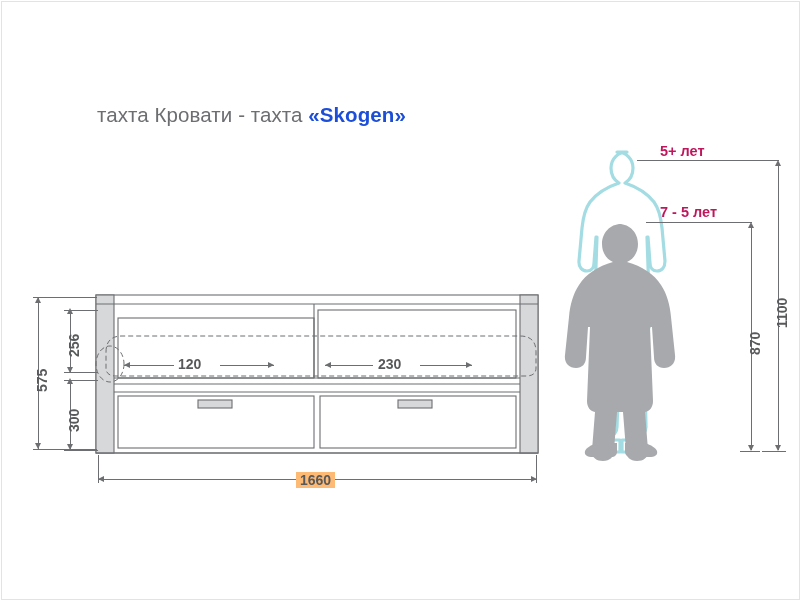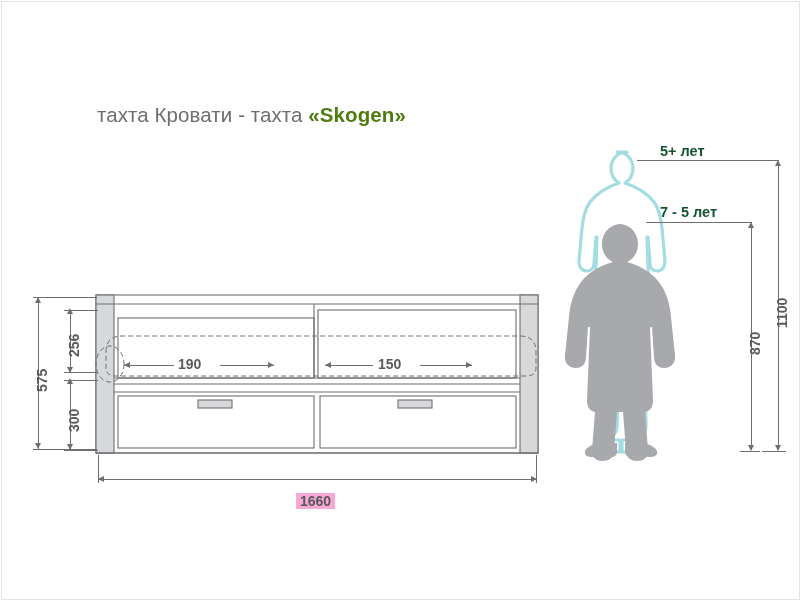"«Skogen»" .title .brand { color: #4d7c0f -> #1d4ed8 }
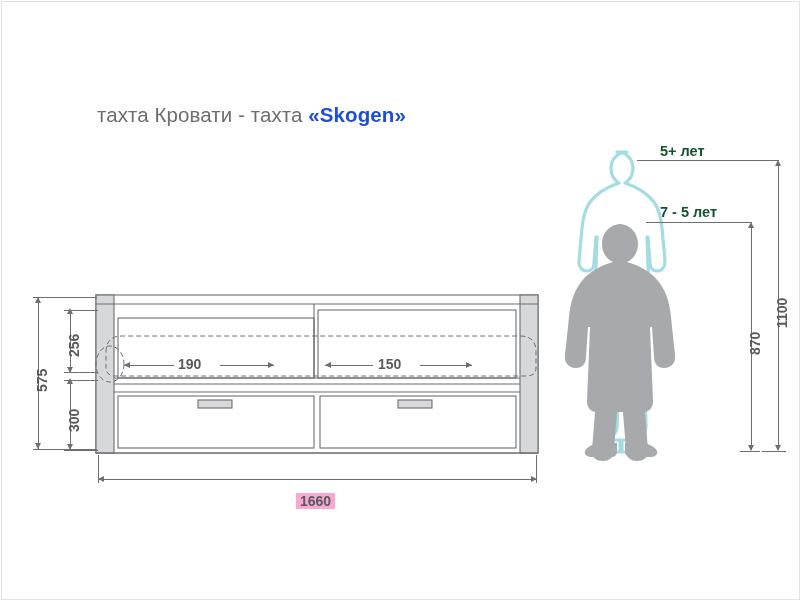"5+ лет" .age-lbl { color: #14532d -> #be185d }
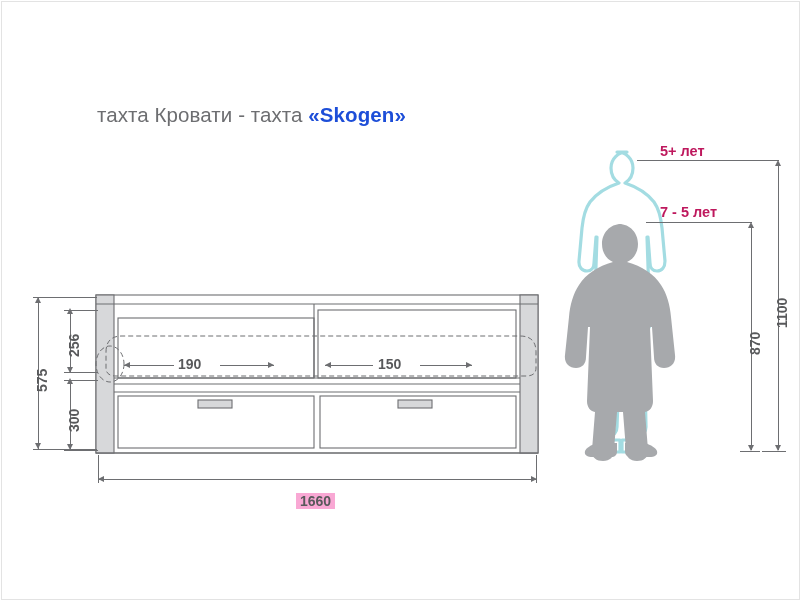"190" div.dim-lbl { text: 190 -> 120 }
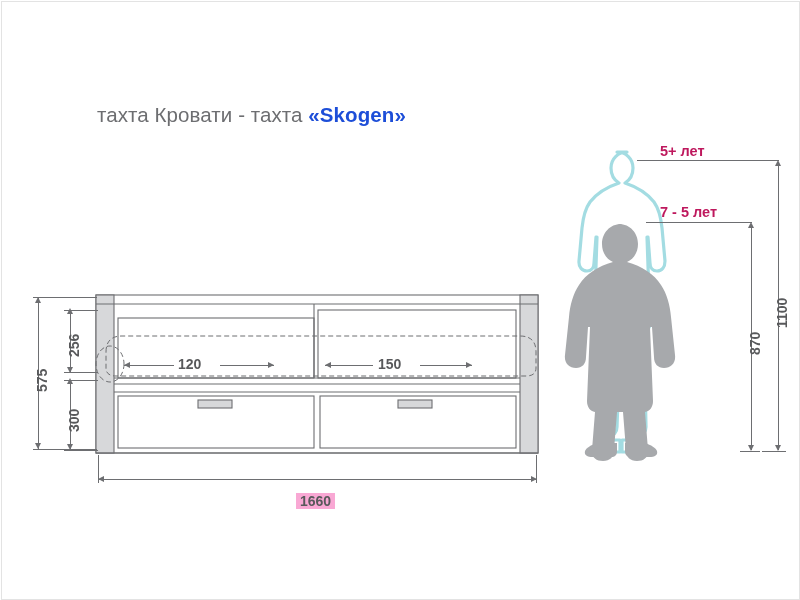"150" div.dim-lbl { text: 150 -> 230 }
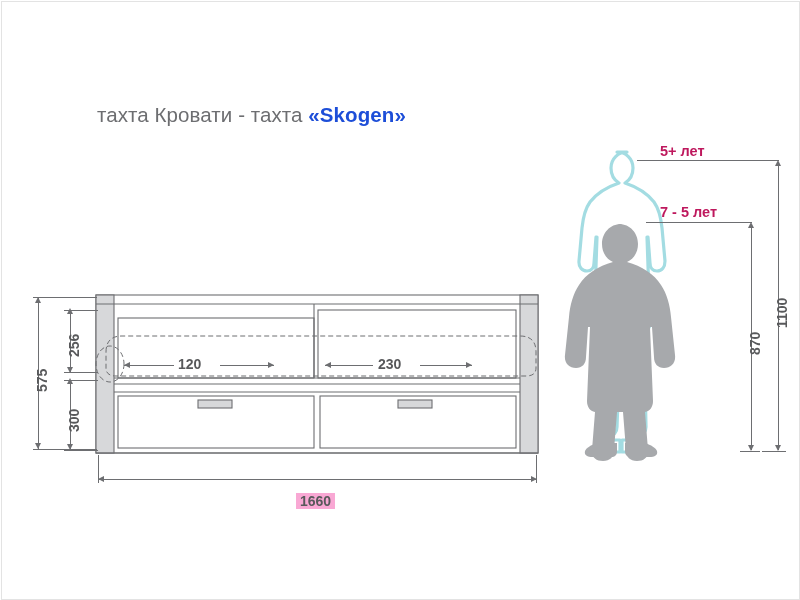"1660" div.dim-lbl { background: #f9a8d4 -> #fdba74; top: 493px -> 472px }
